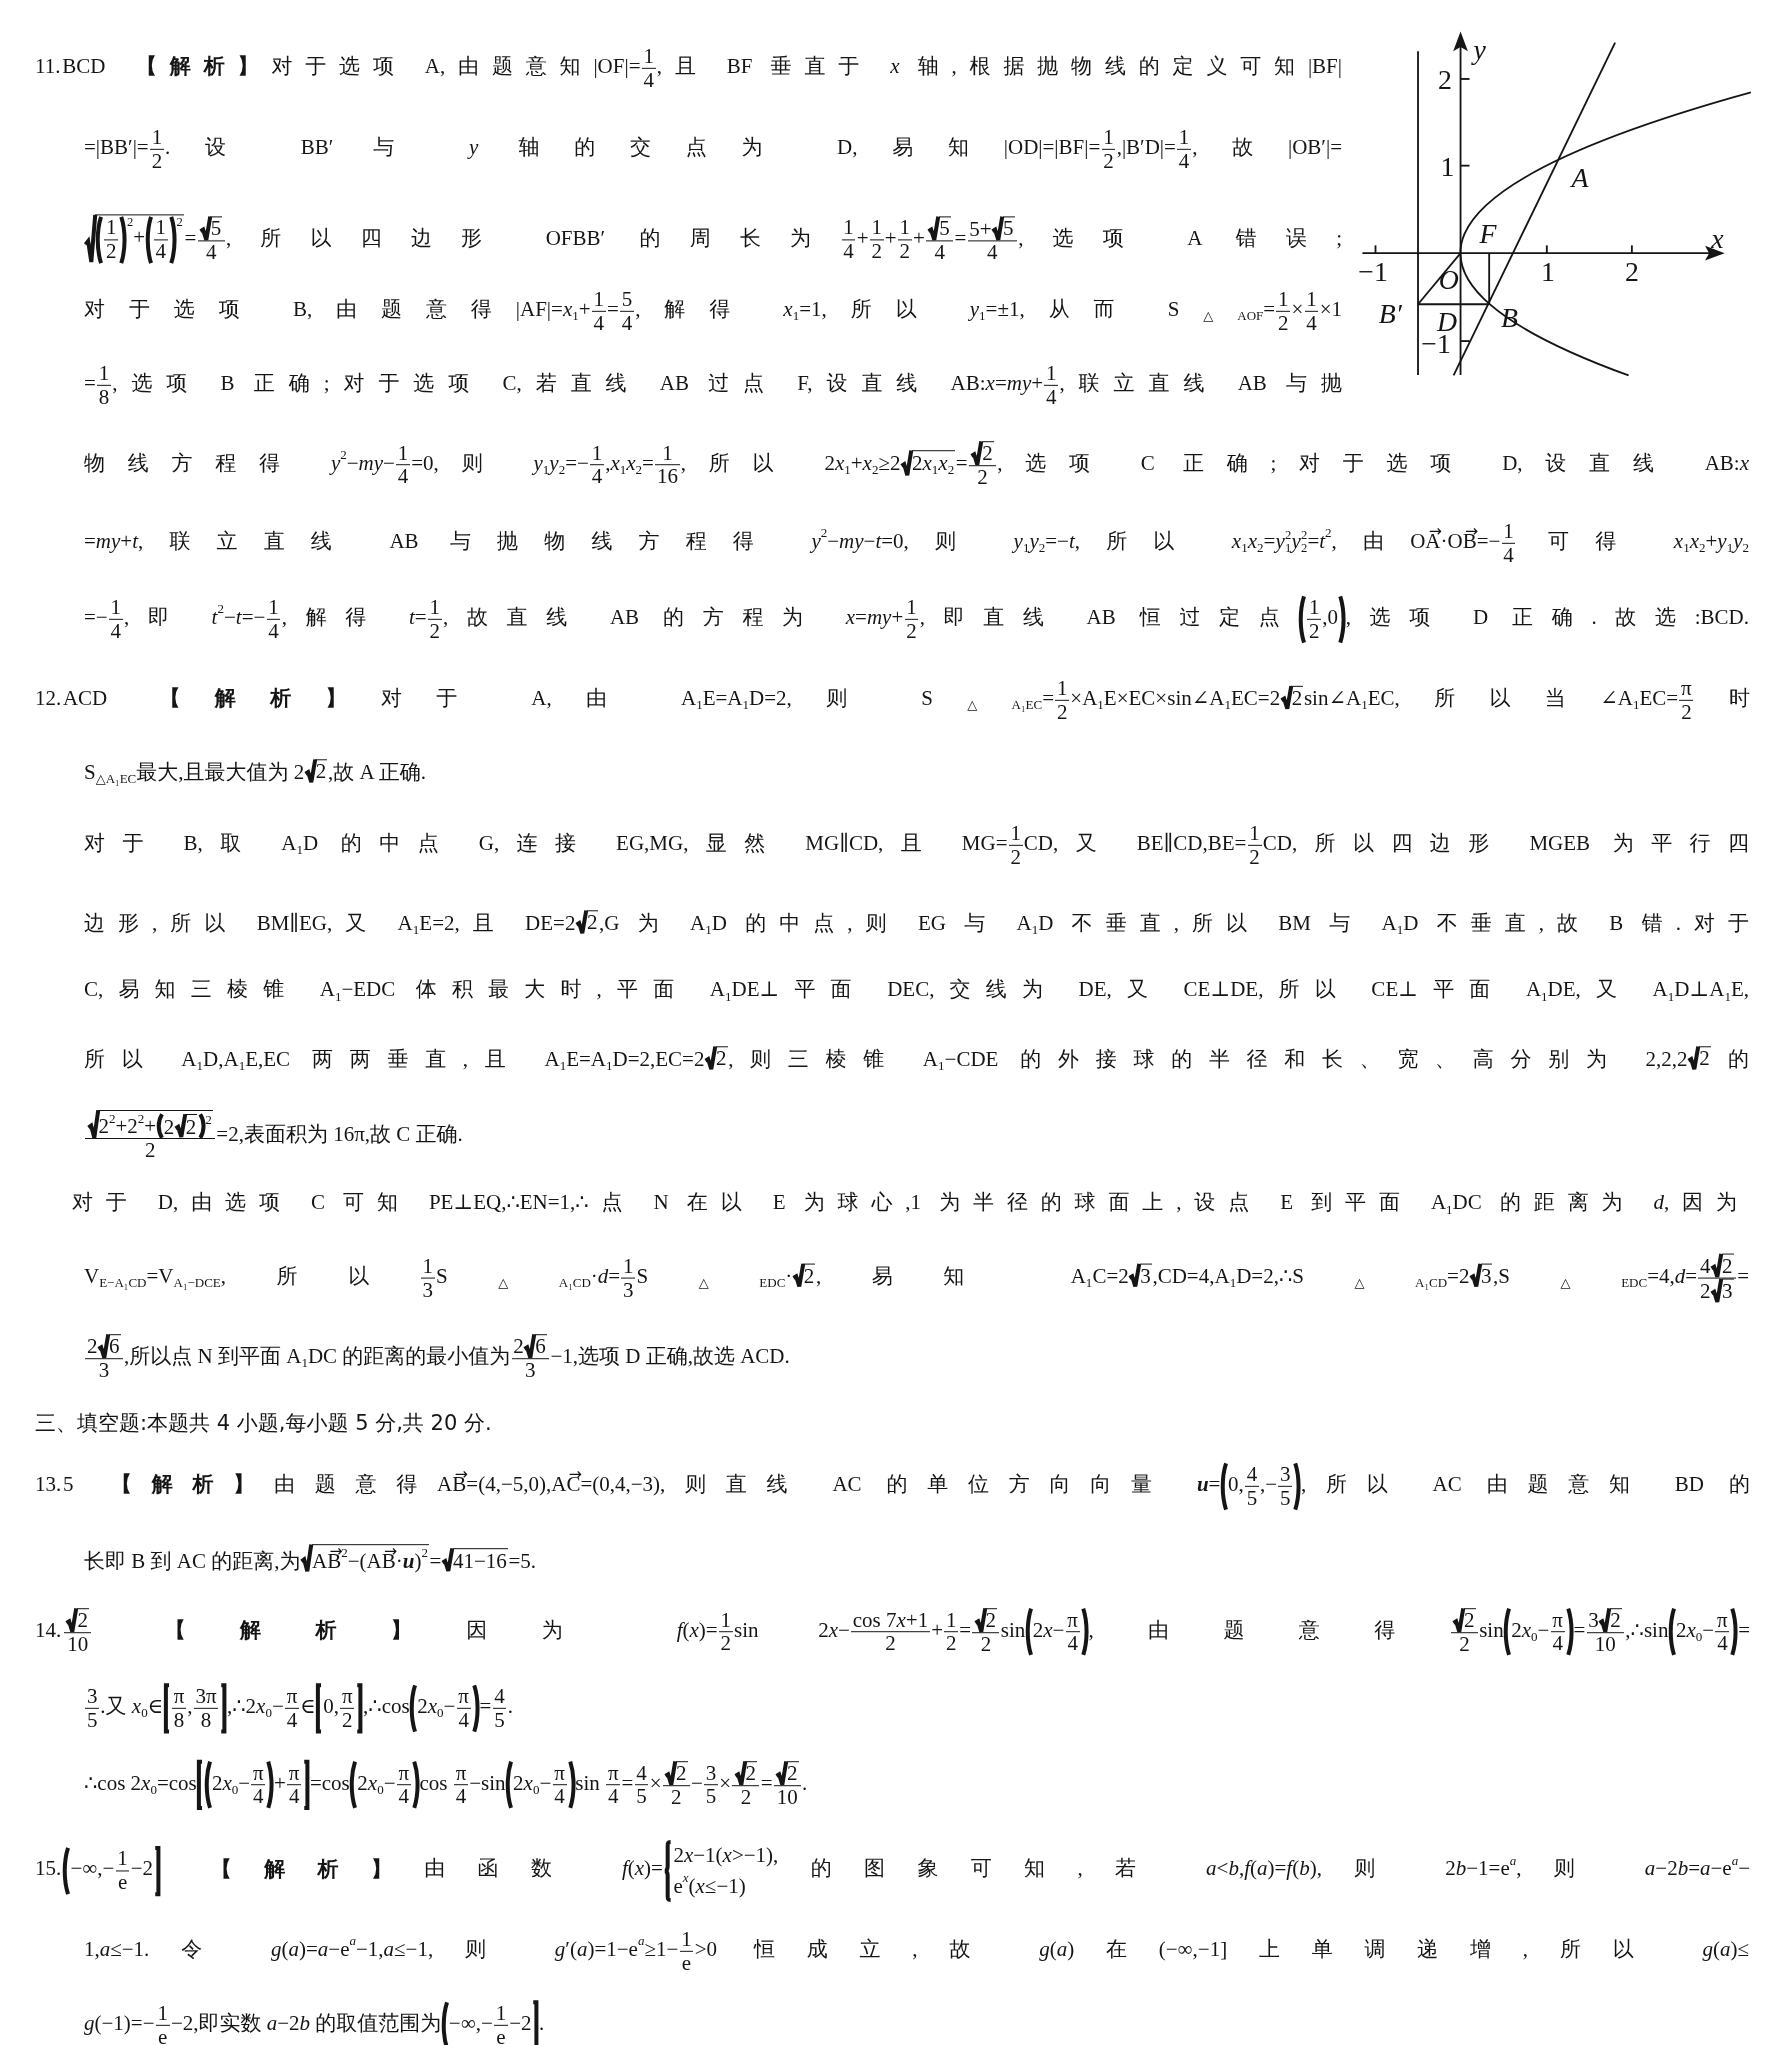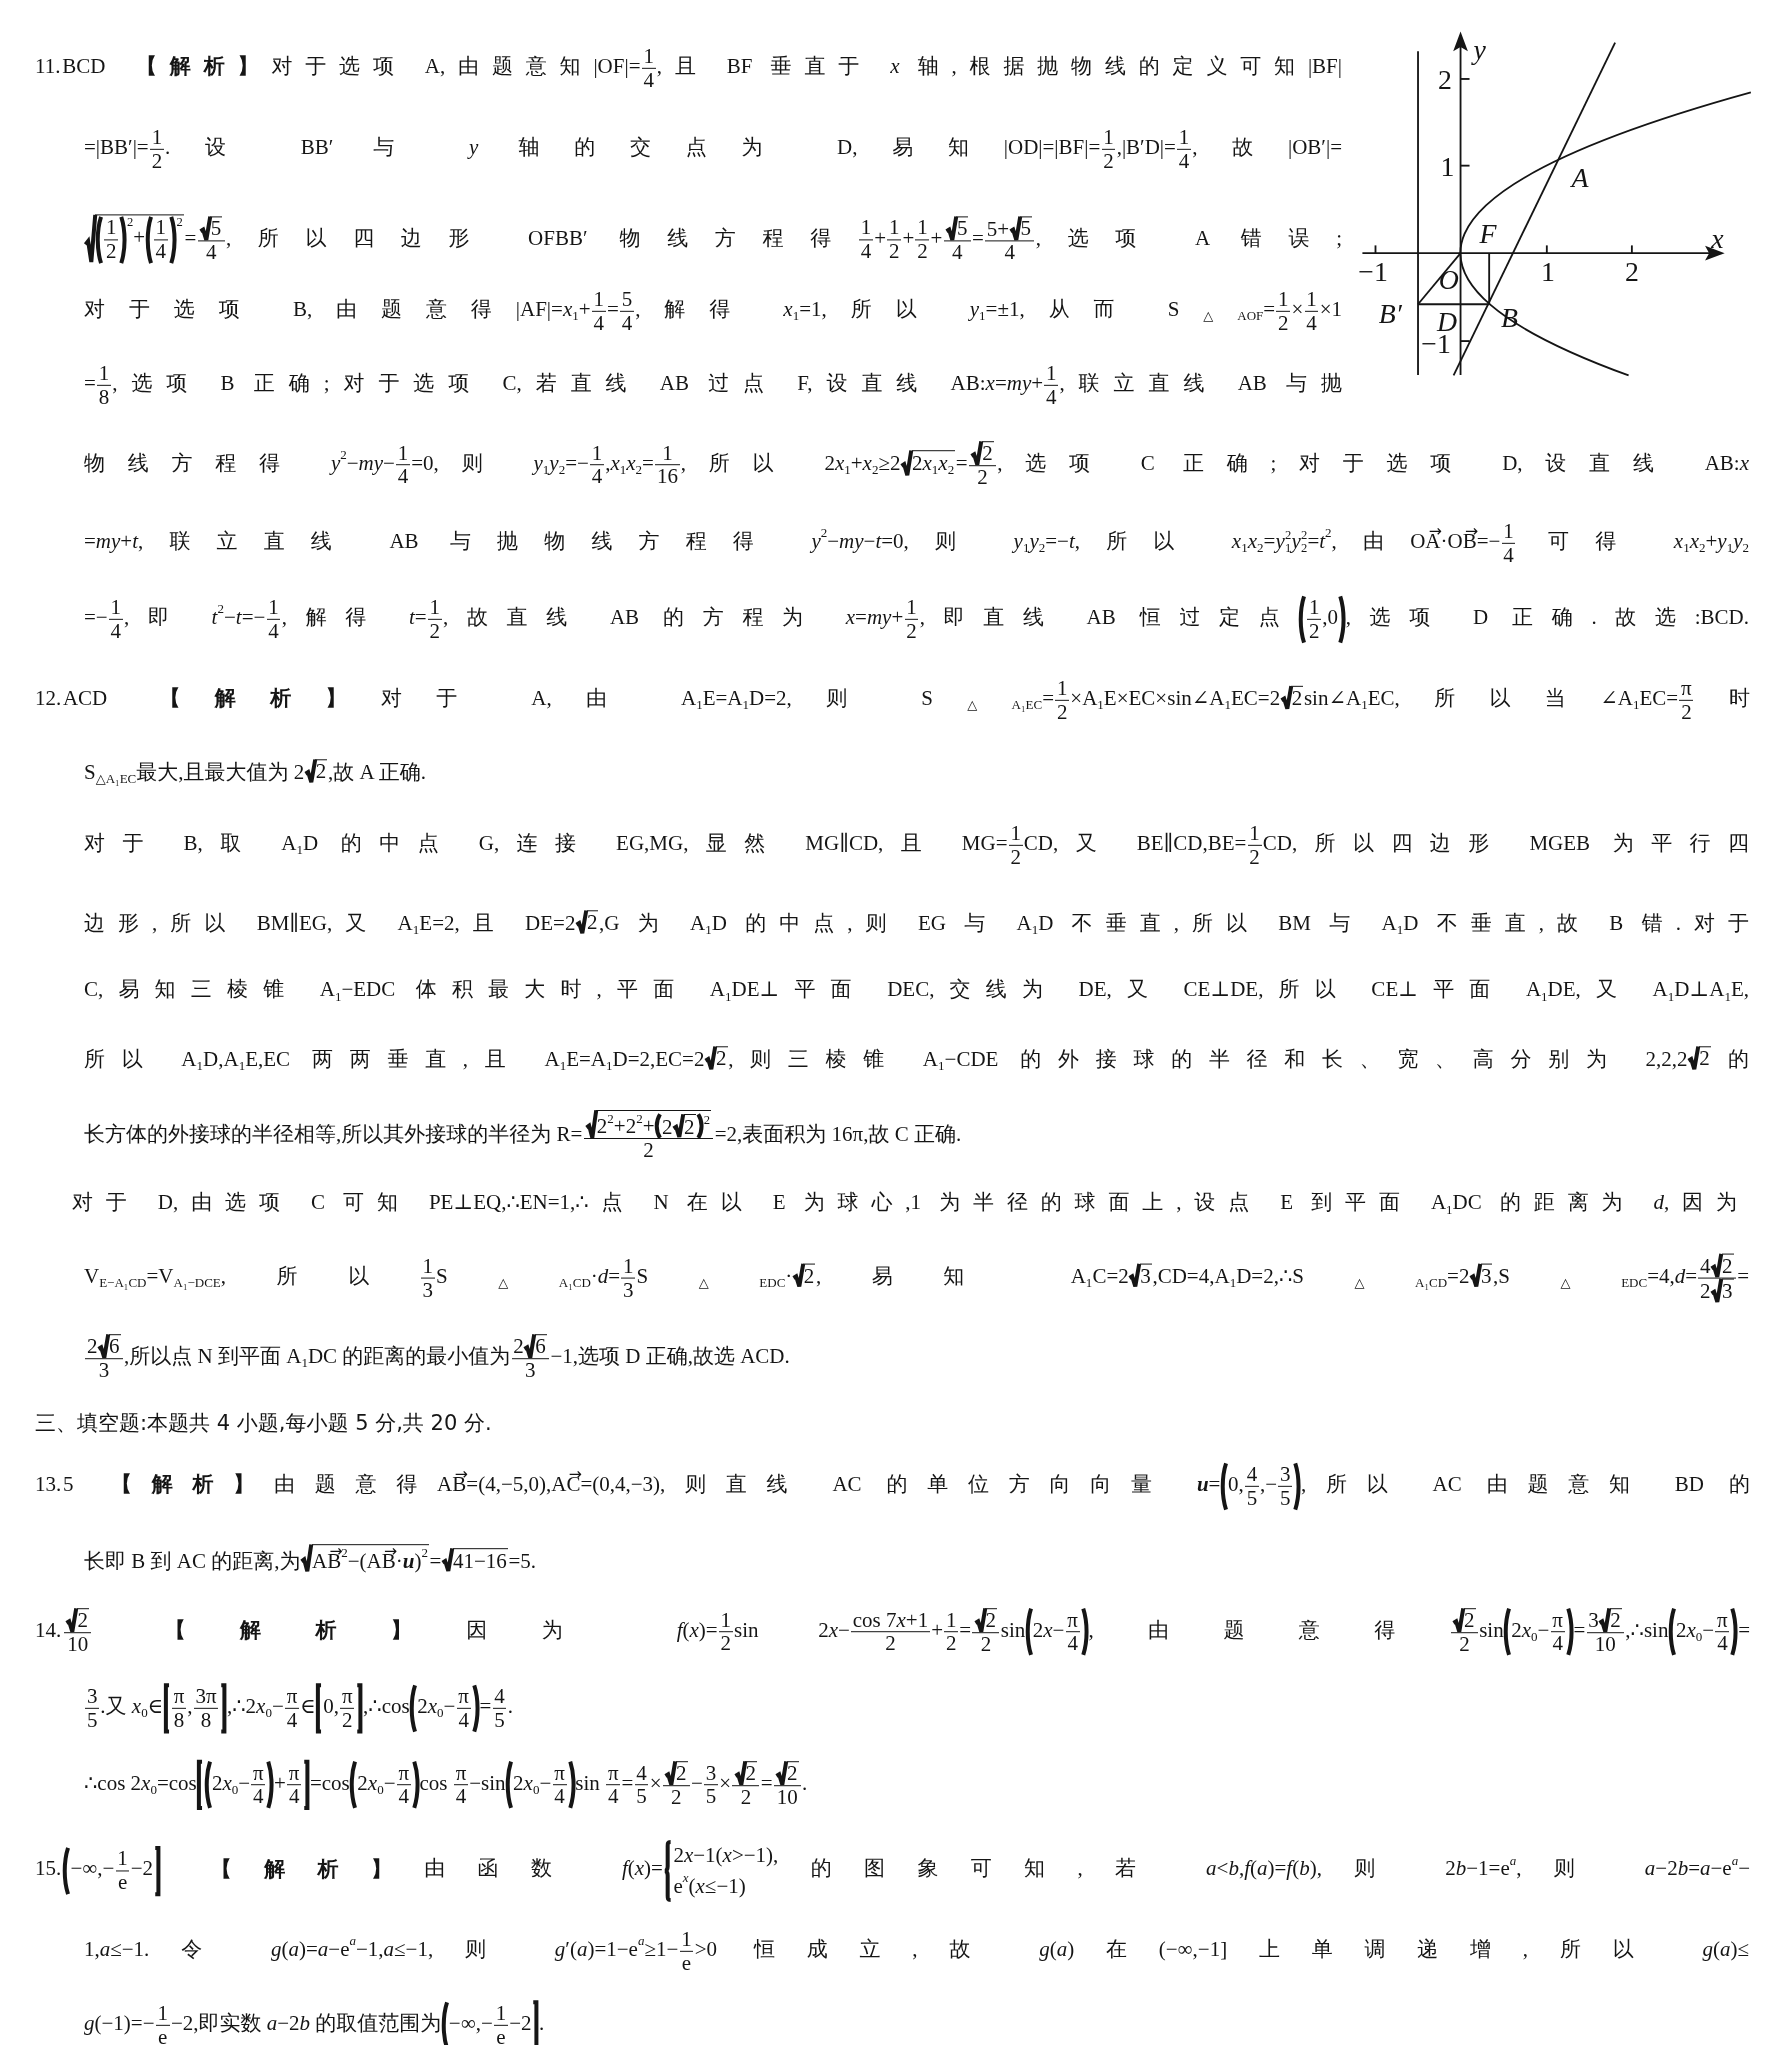",所以四边形 OFBB′ 物线方程得" span.t { text: 物线方程得 -> 的周长为 }
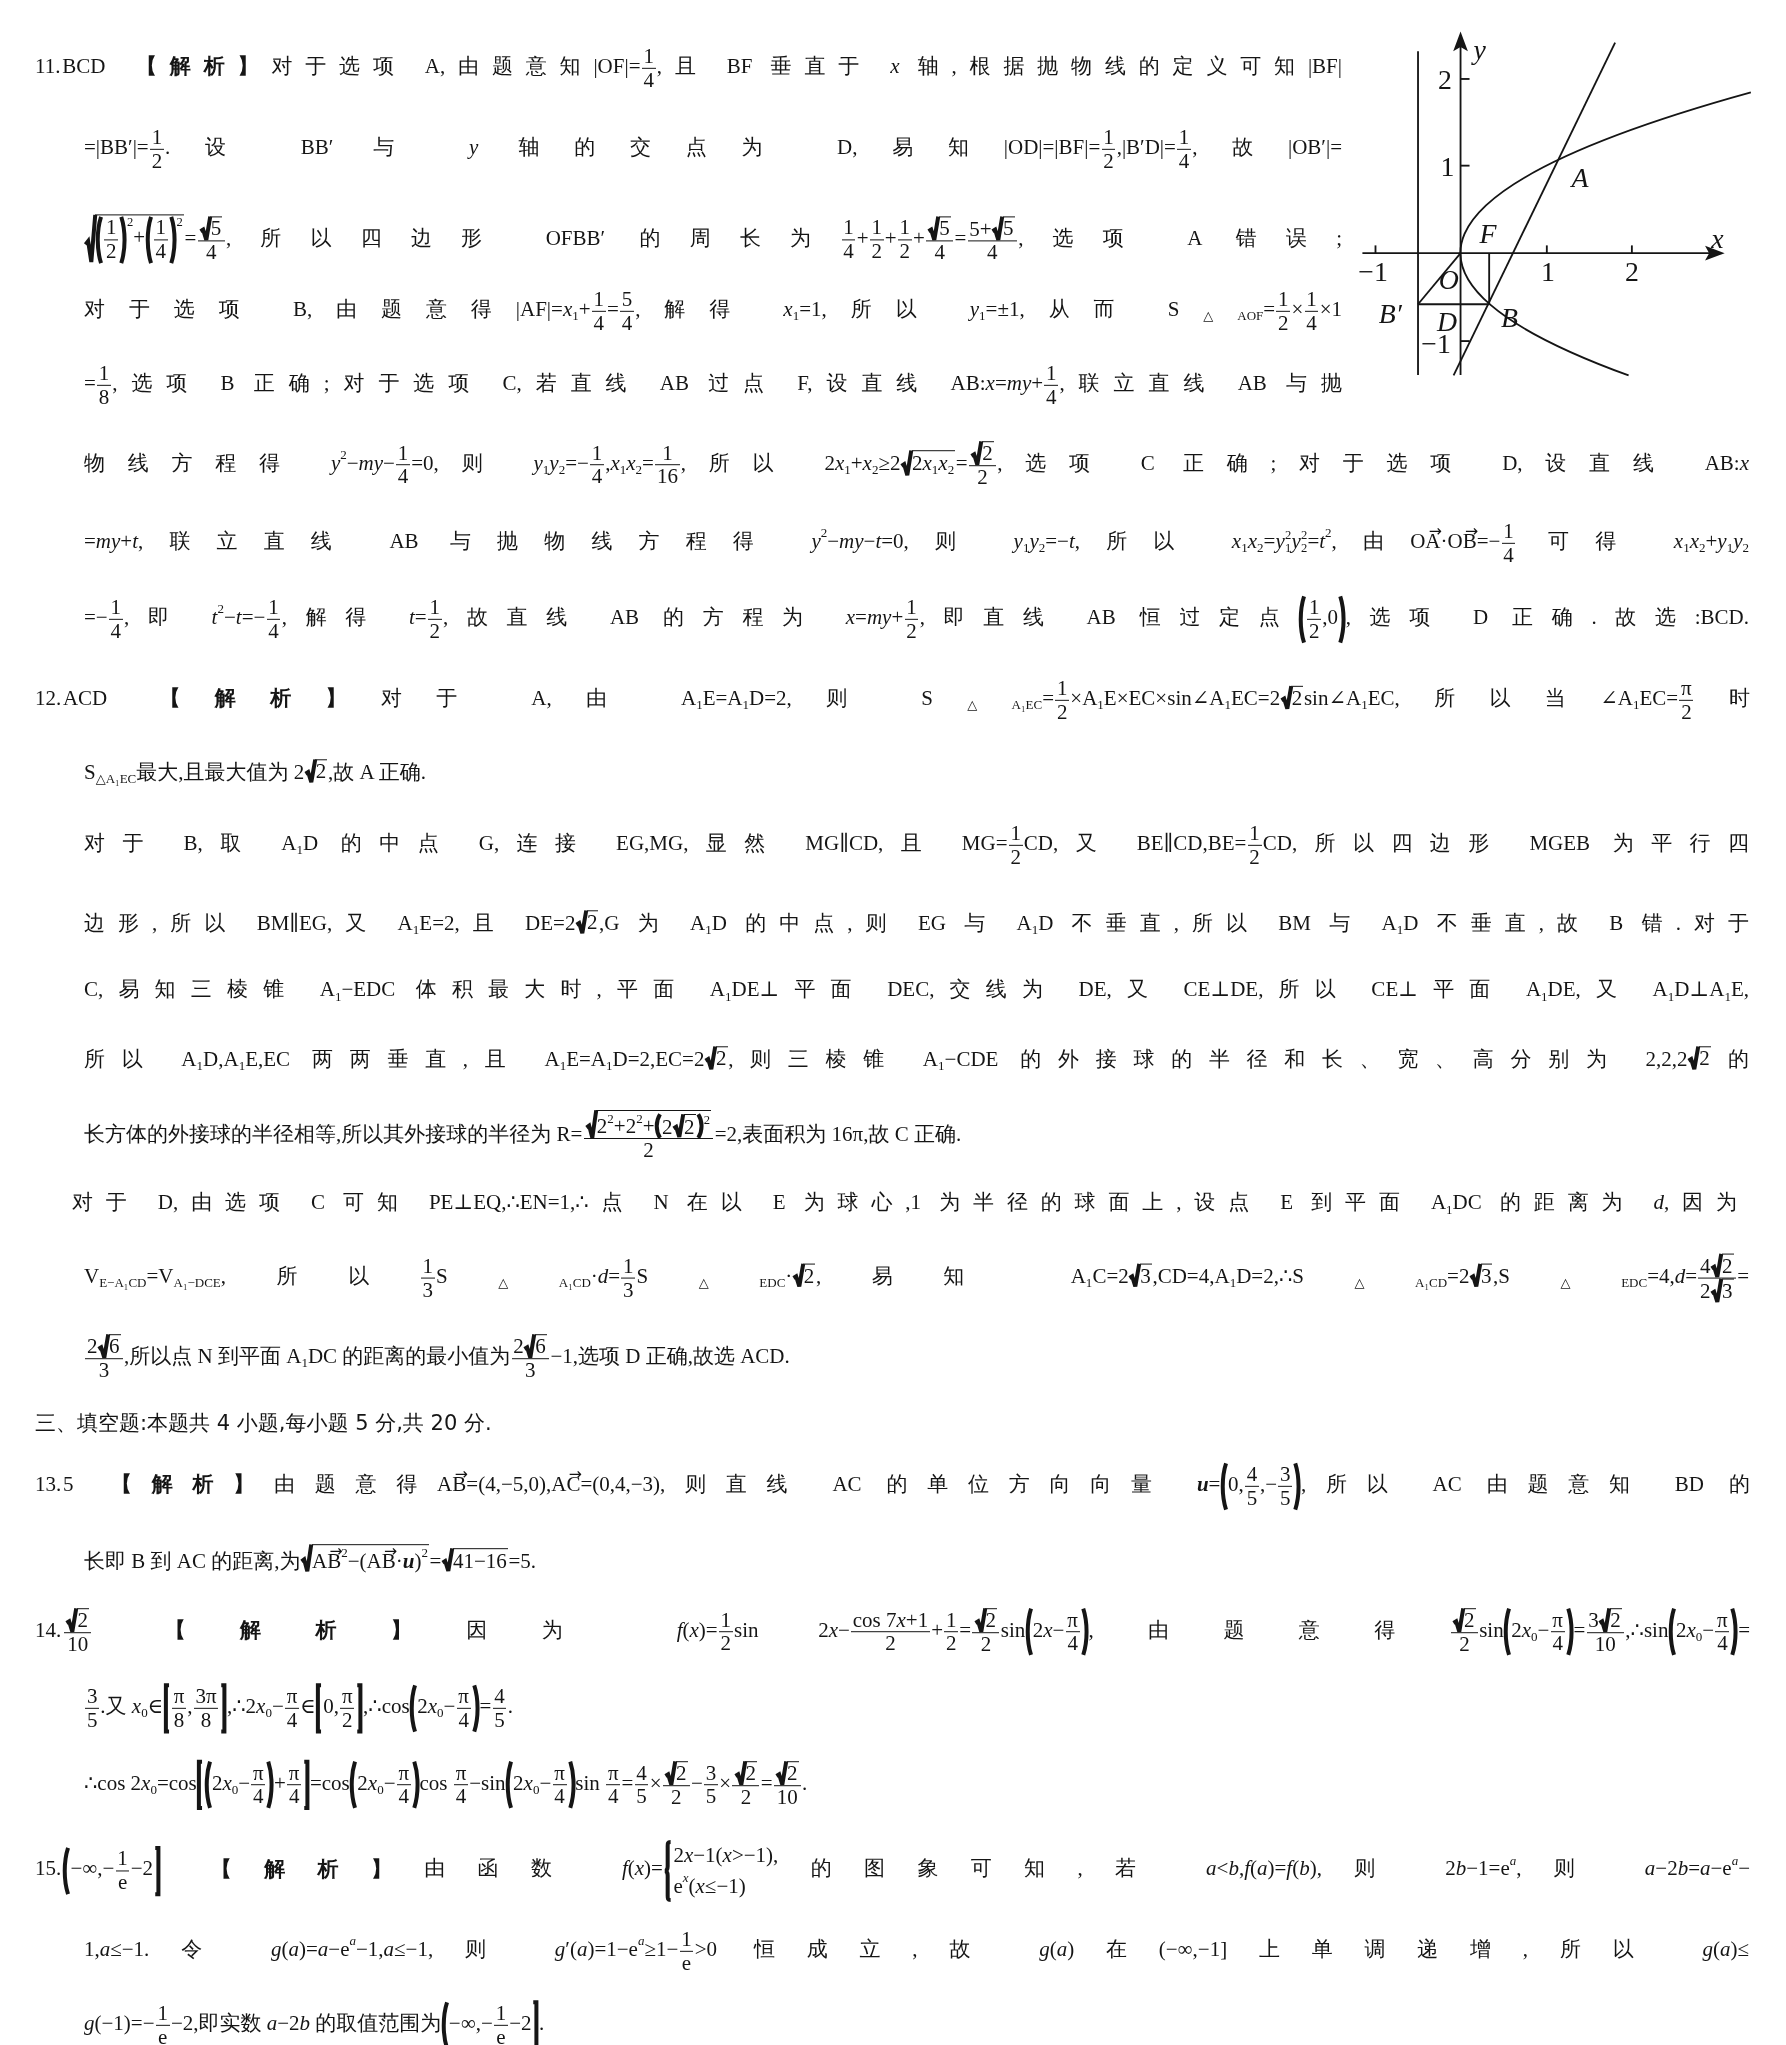"长方体的外接球的半径相等,所以其外接球的半径为 R=" span.t { html: <span>长方体的外接球的半径相等,所以其外接球的半径为 R=</span> -> none }
